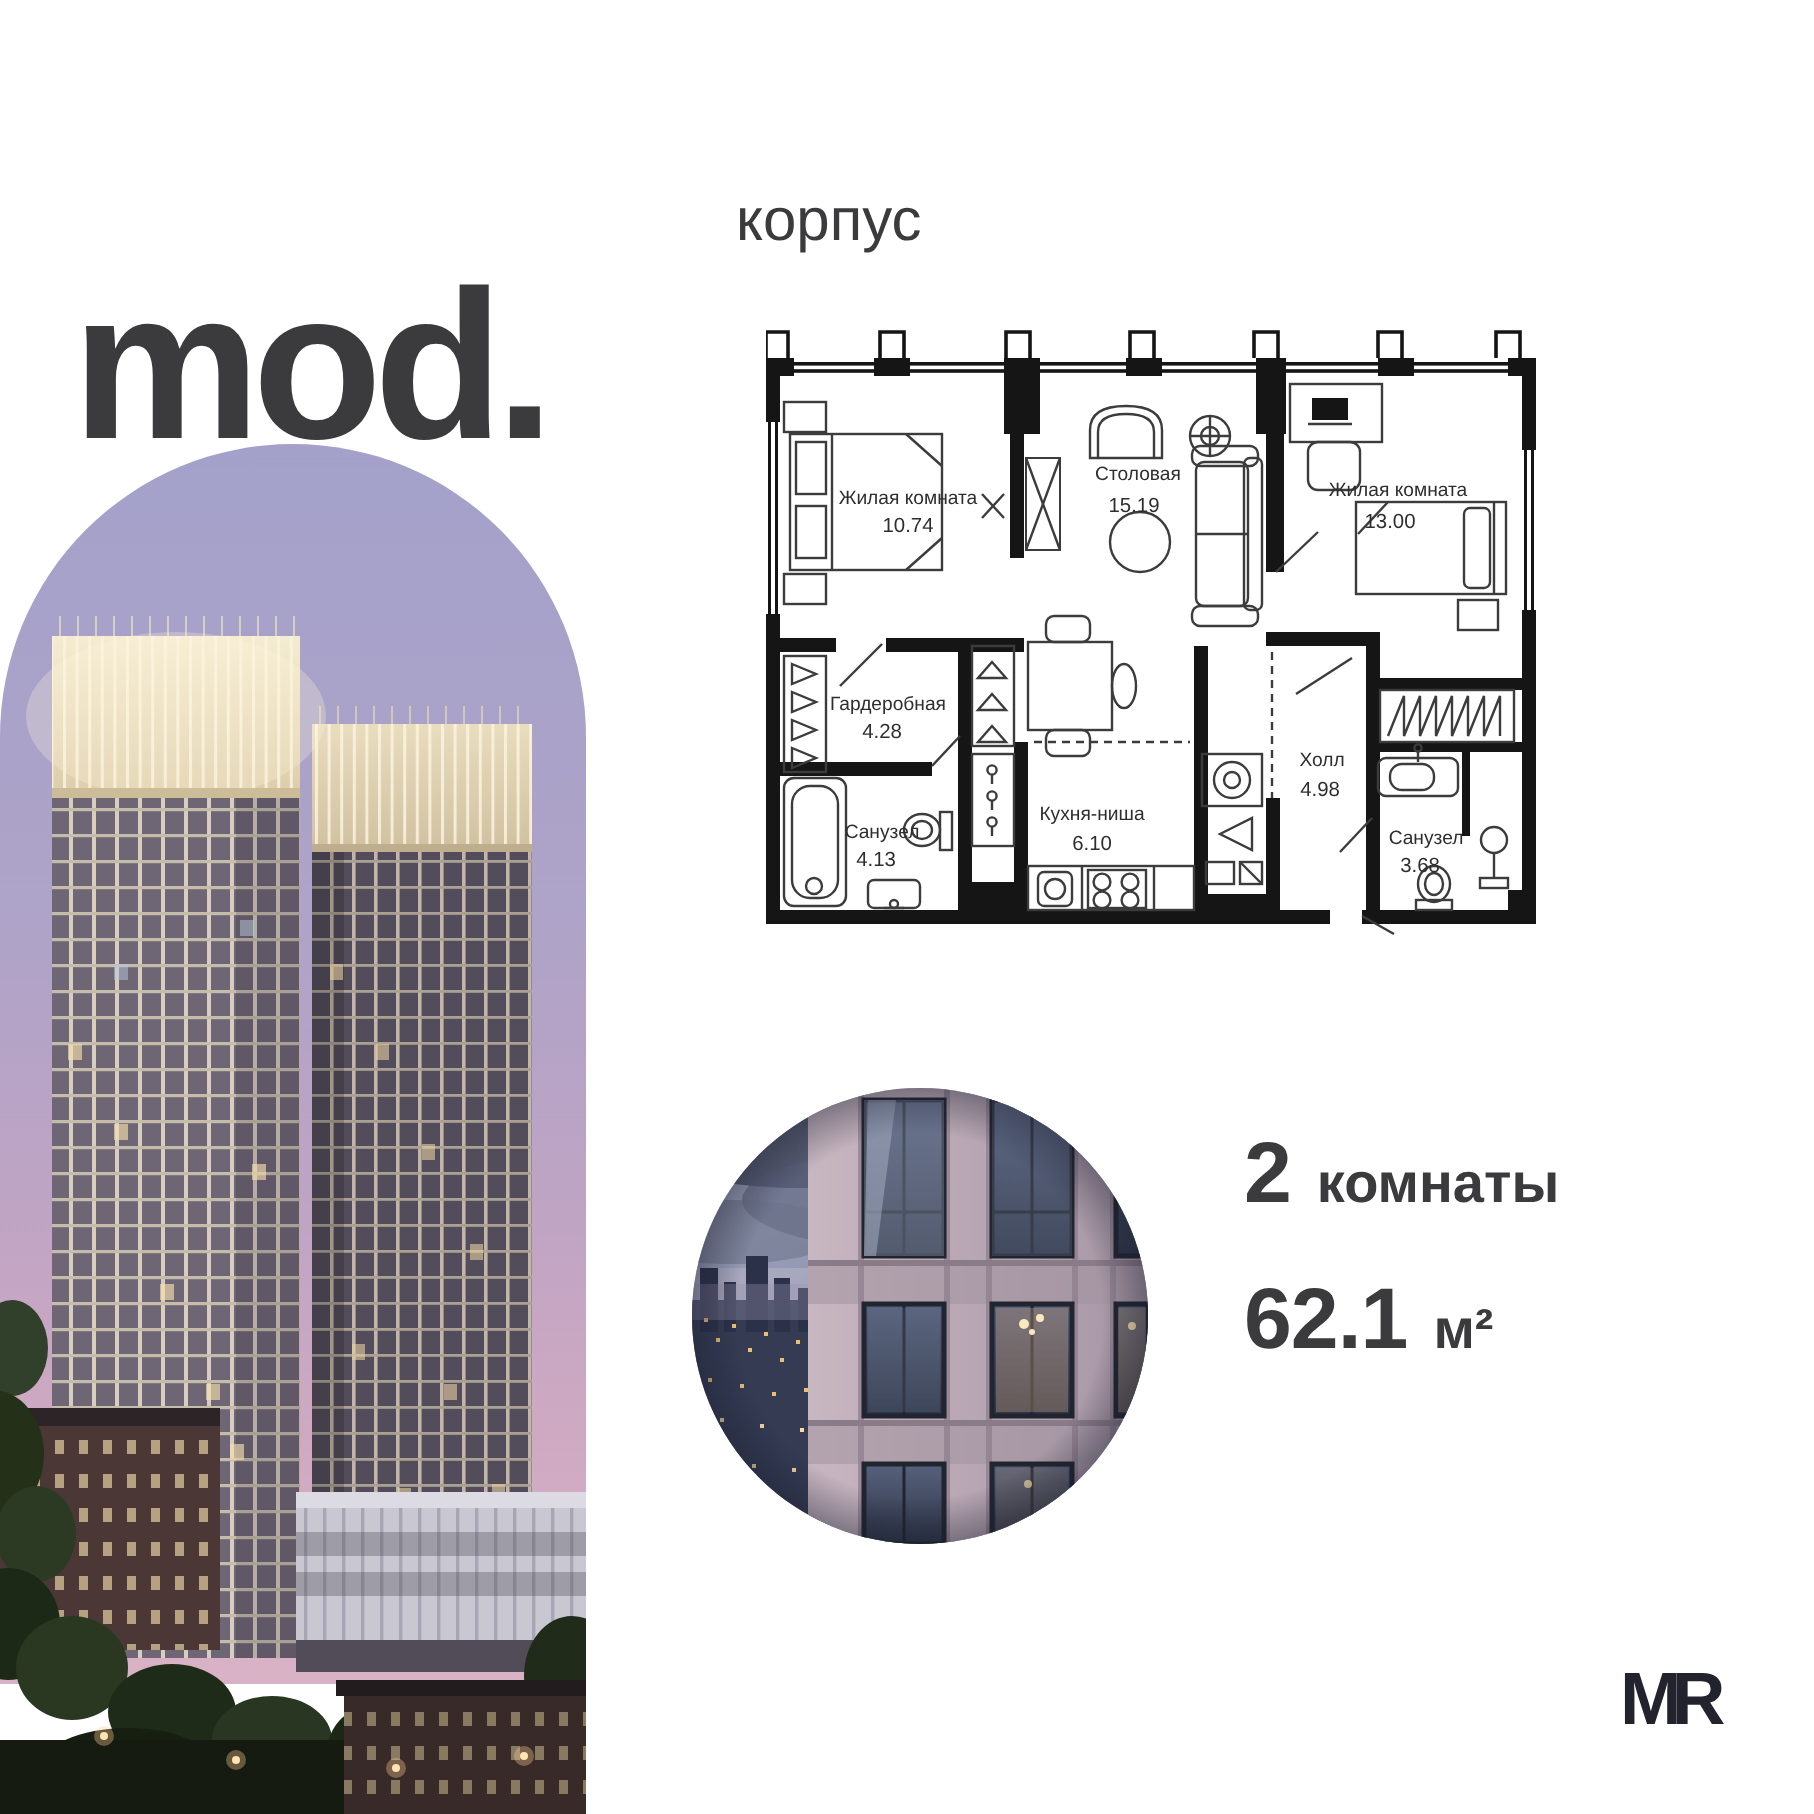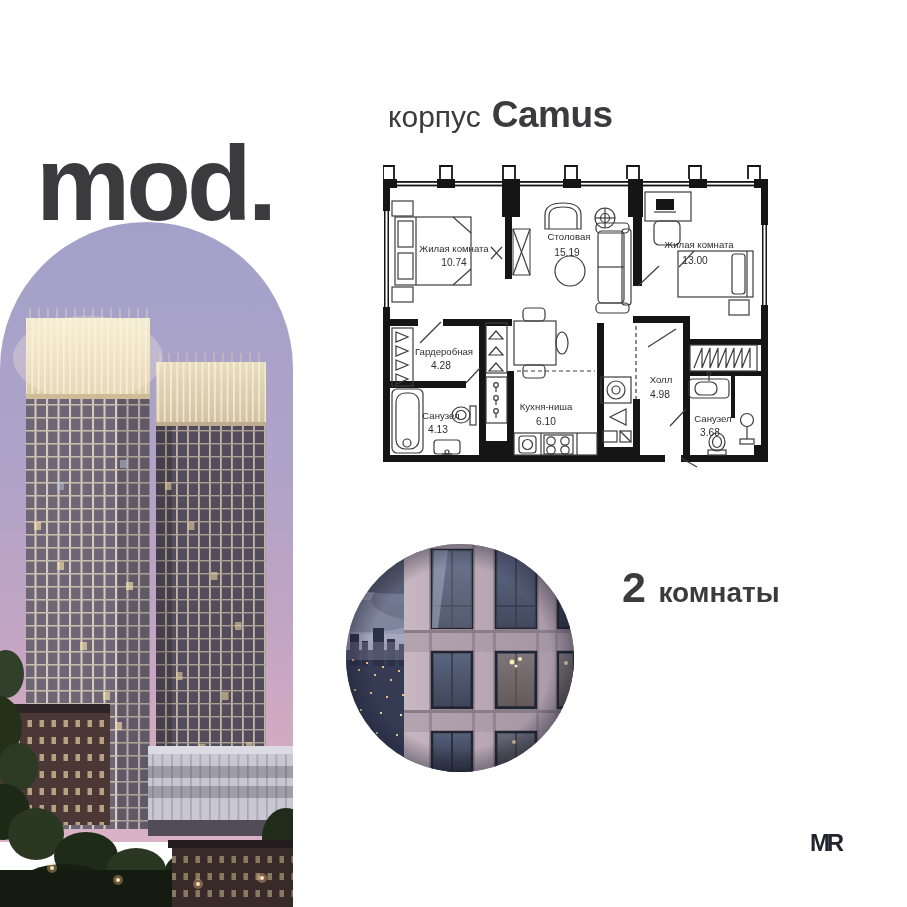"корпус" .hdr { left: 388px -> 368px }
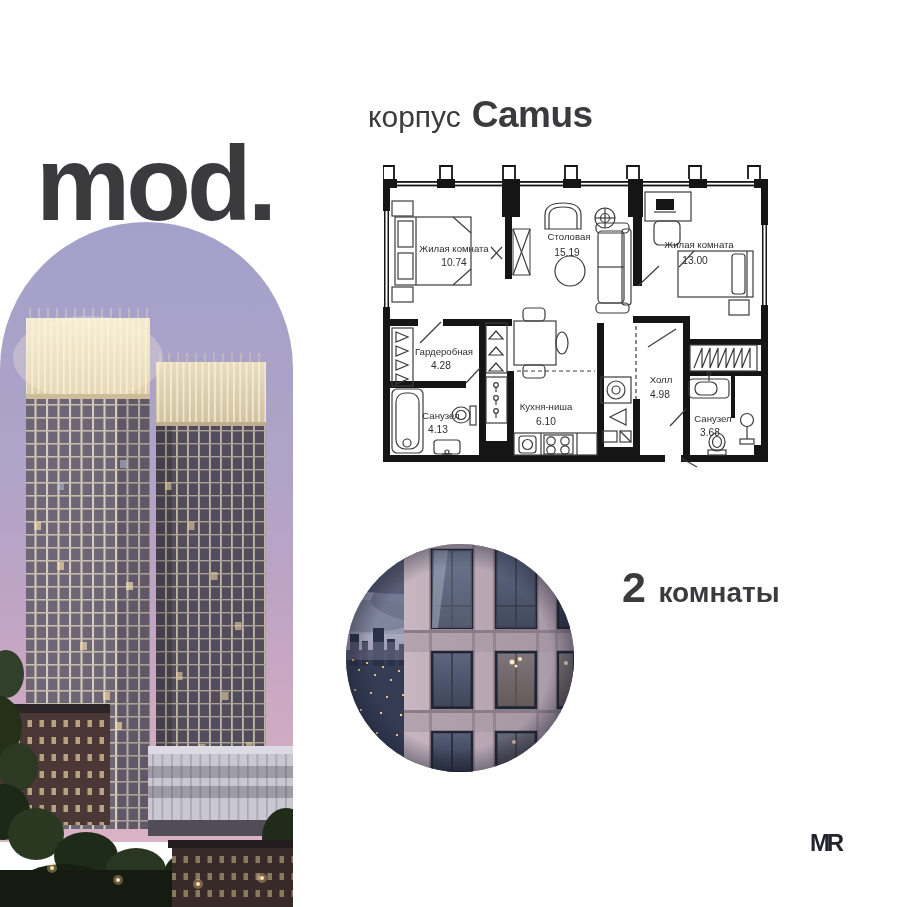"Camus" span.hdr-name { html: <span>Camus</span> -> none }
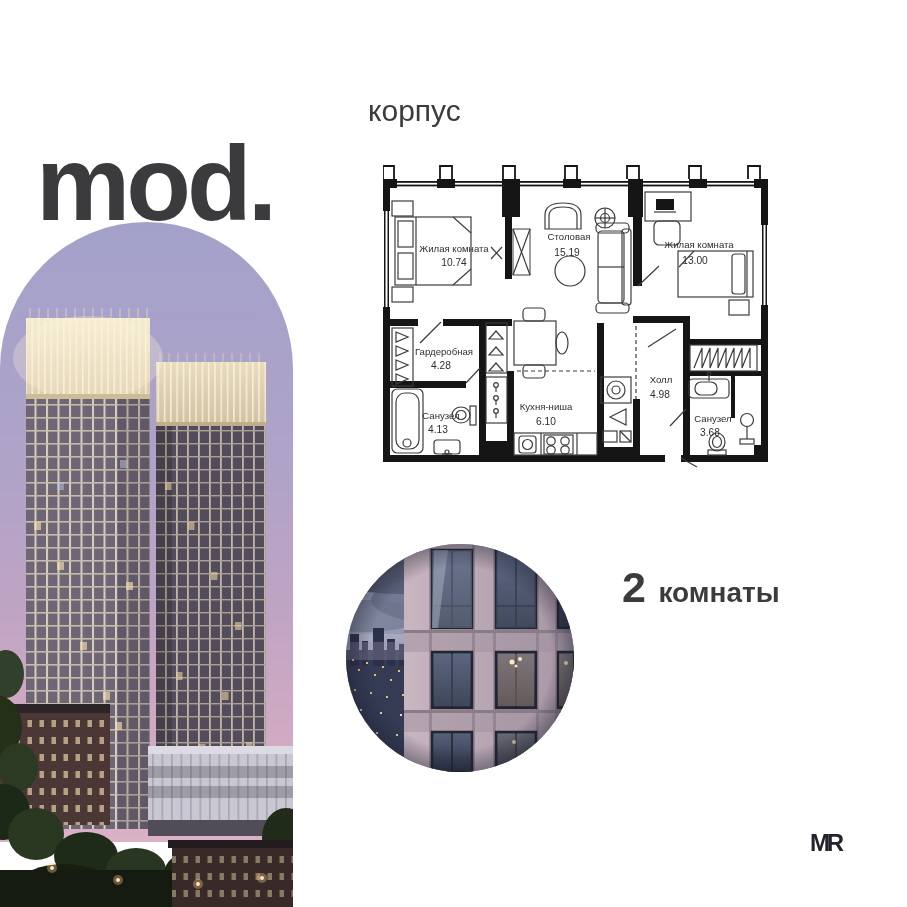"62.1" div.stat-row { html: none -> <div> <span>62.1</span> <span>м²</span> </div> }
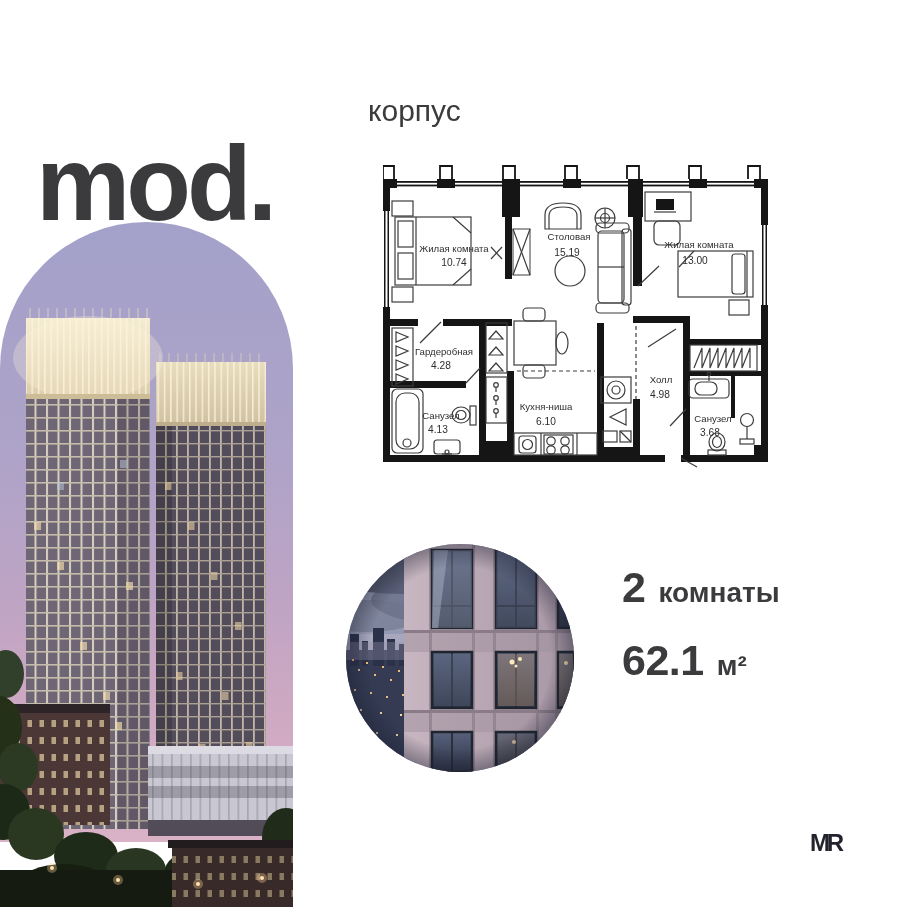"MR" .mr { font-size: 24px -> 37px }
